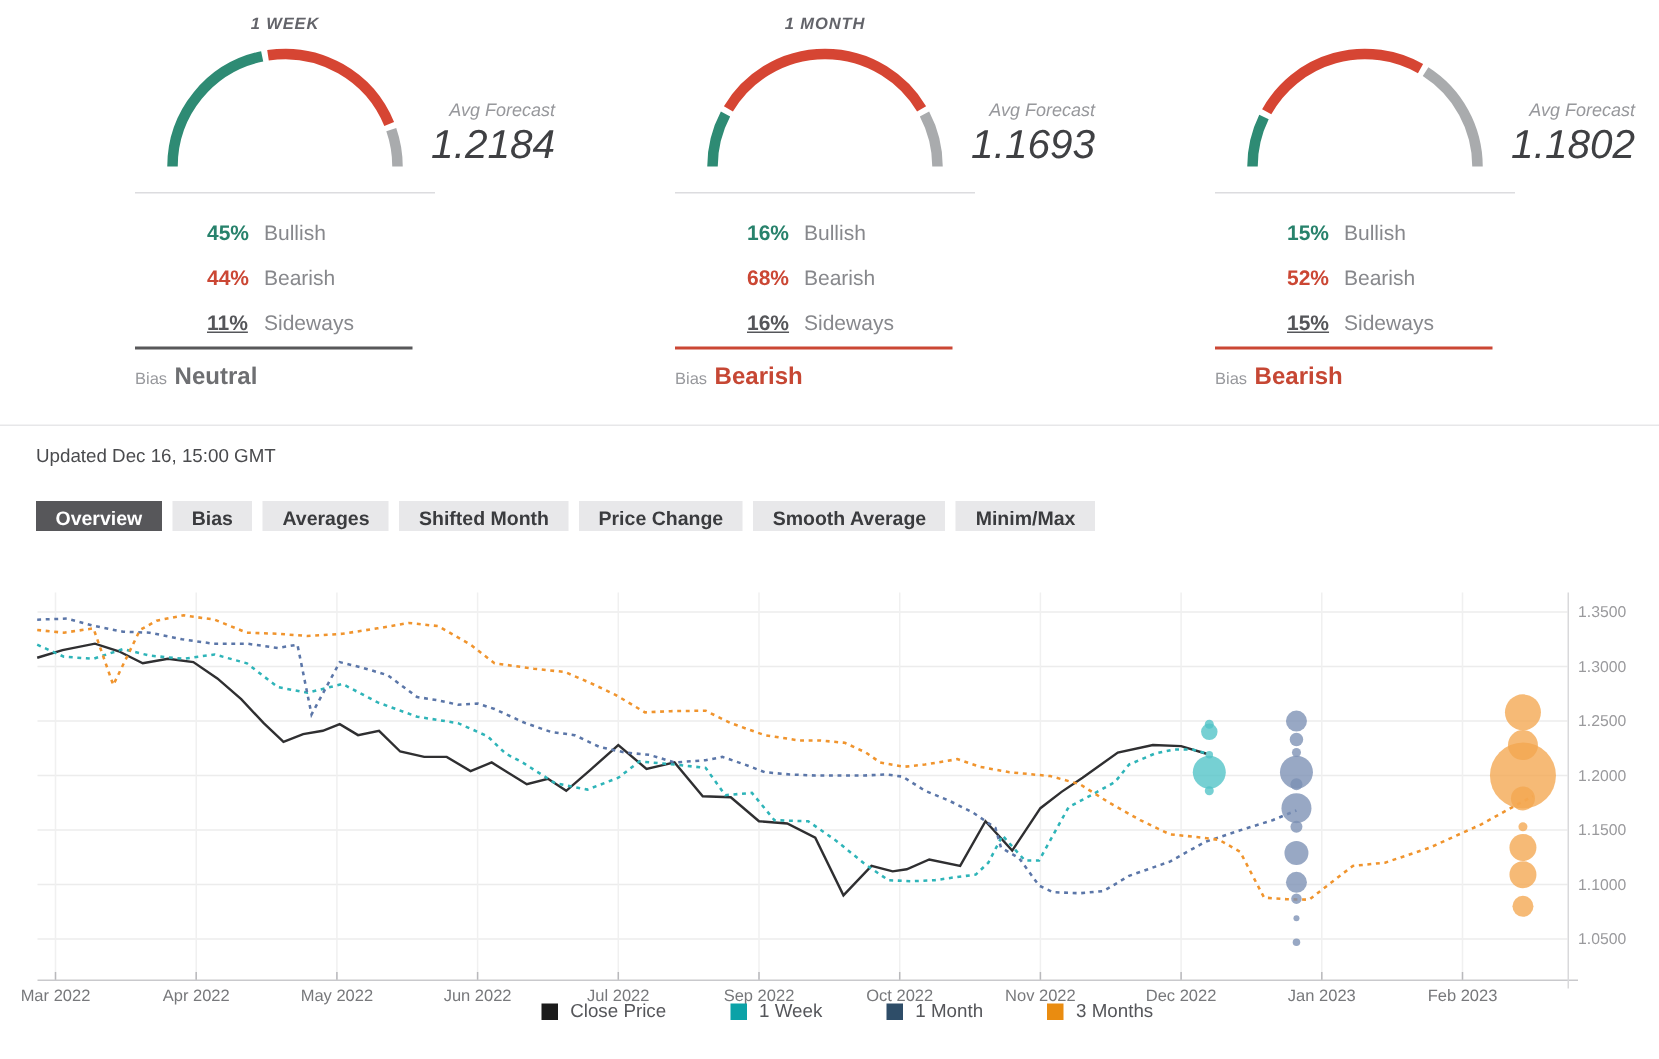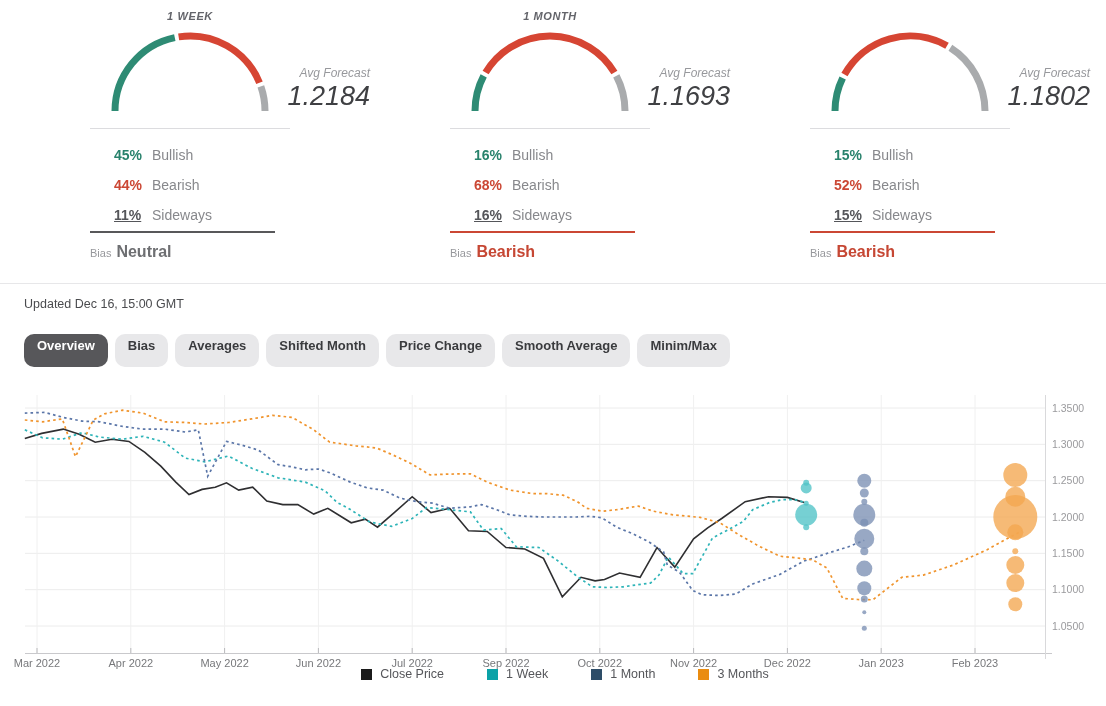"45%" .stat-pct { margin-left: none -> 24px }
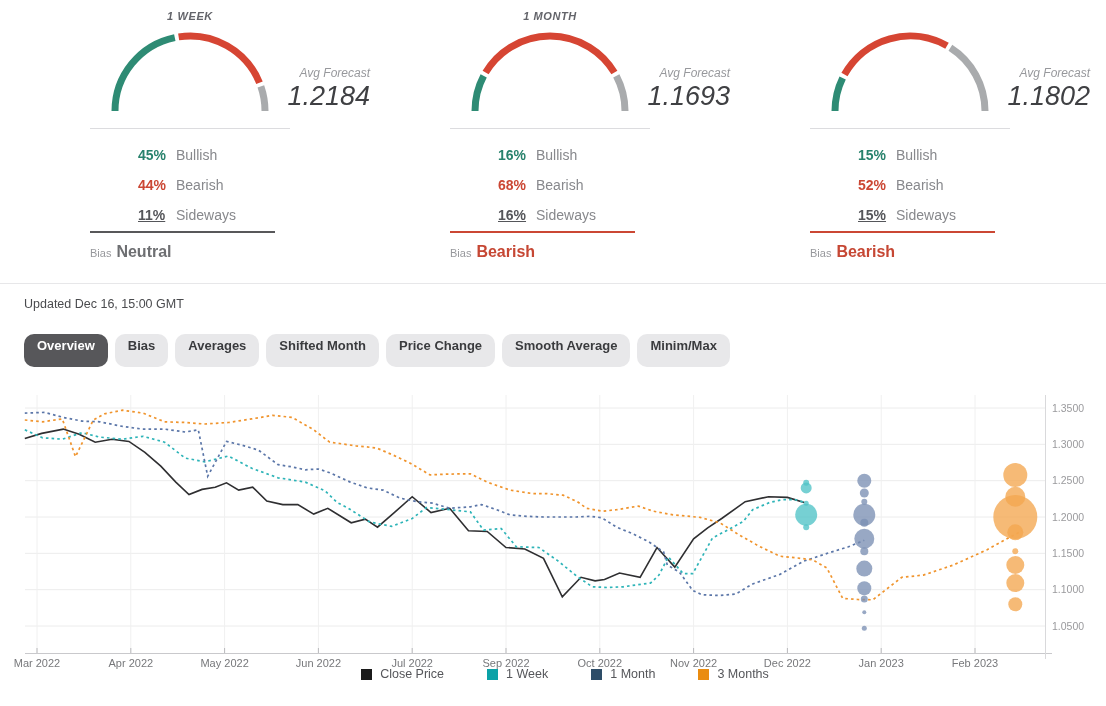"Overview" .tab { border-radius: 10px -> 0; height: 33px -> 20px }
